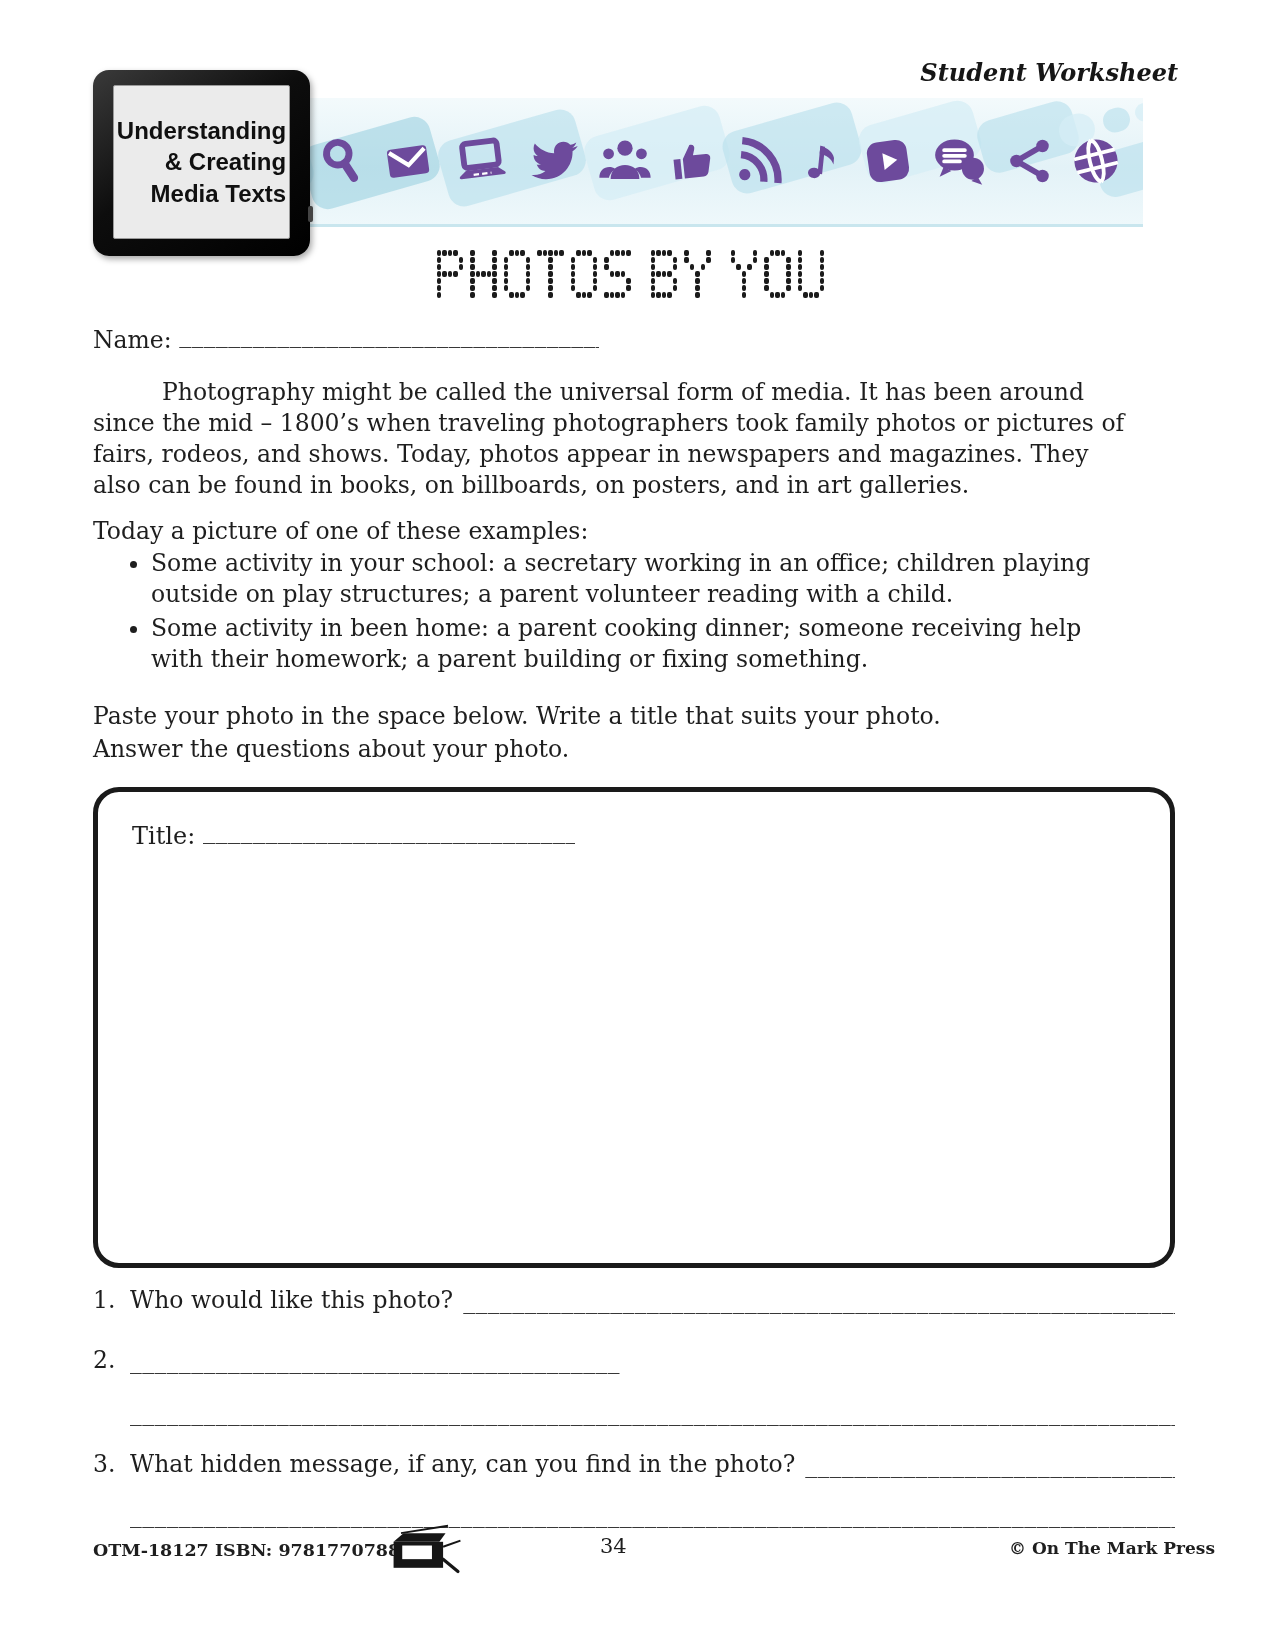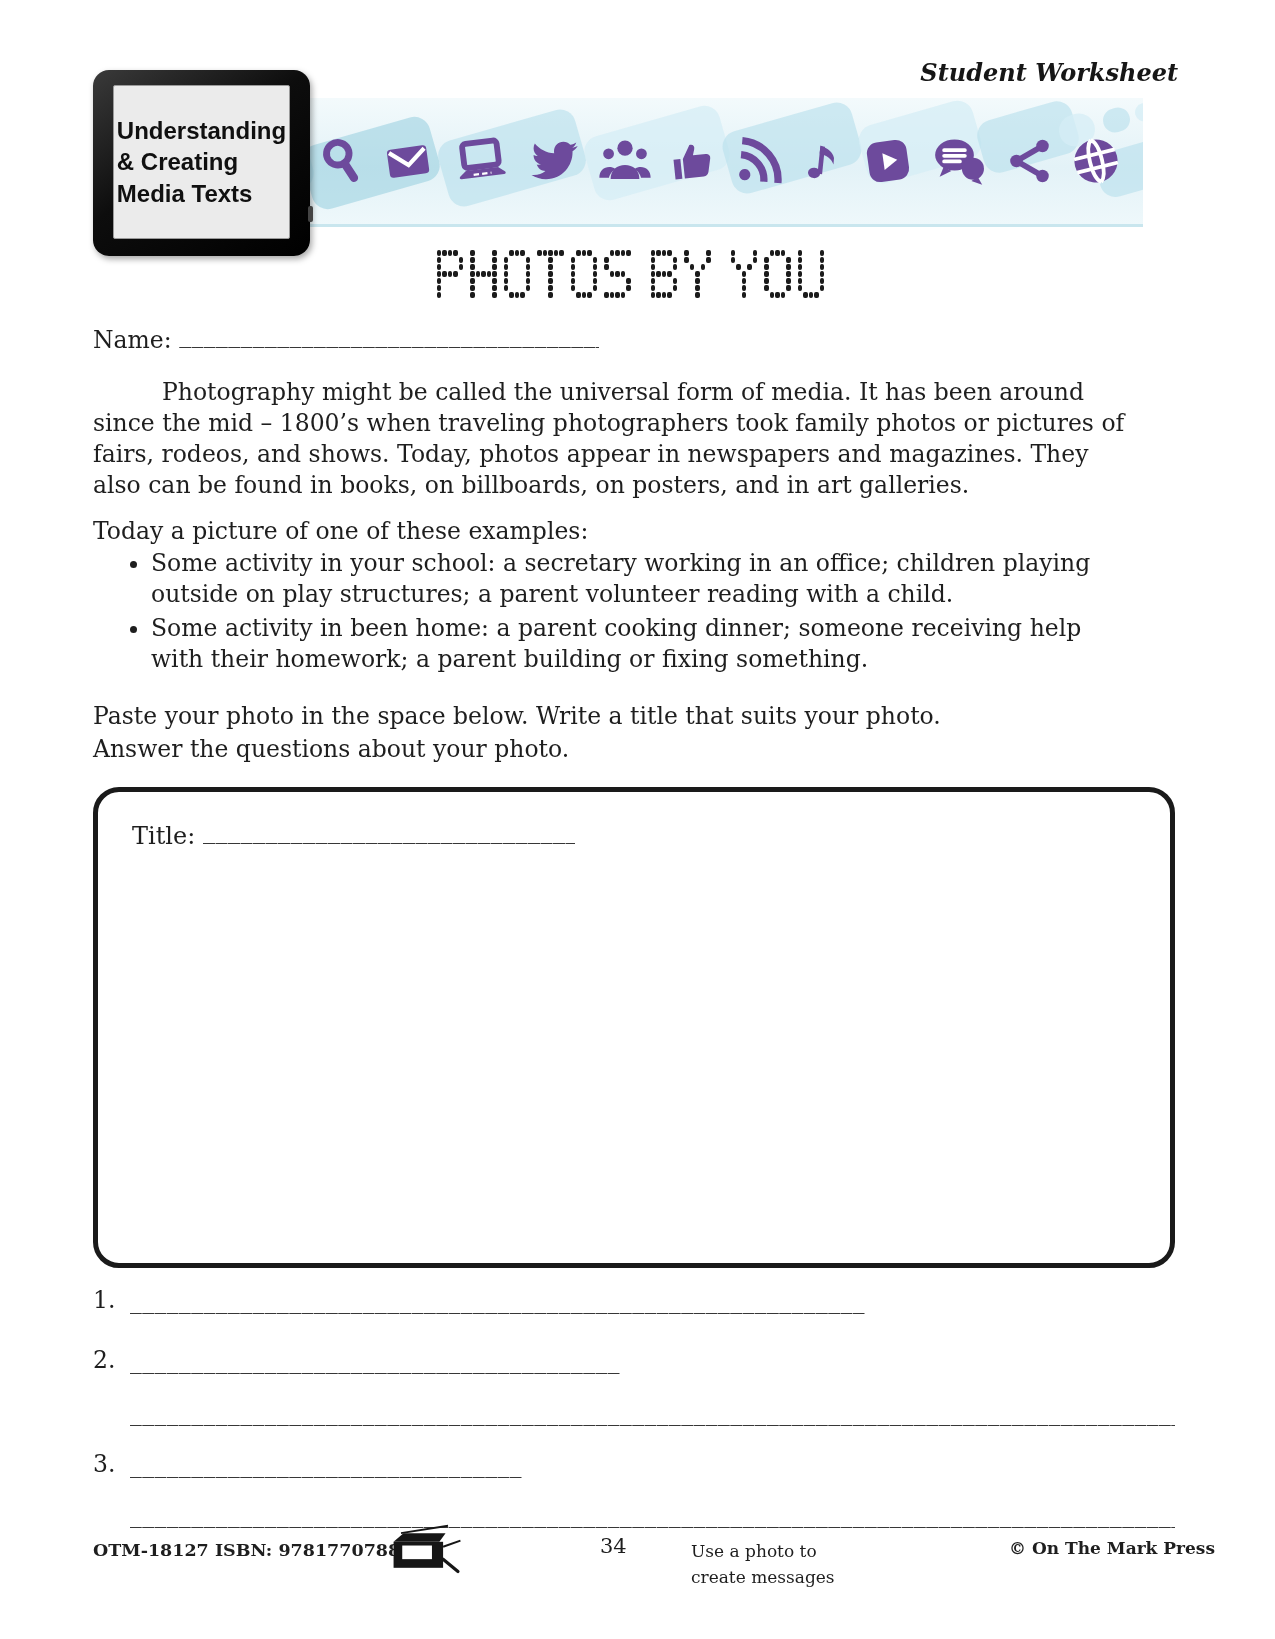"Understanding" .tablet-text { text-align: left -> right }
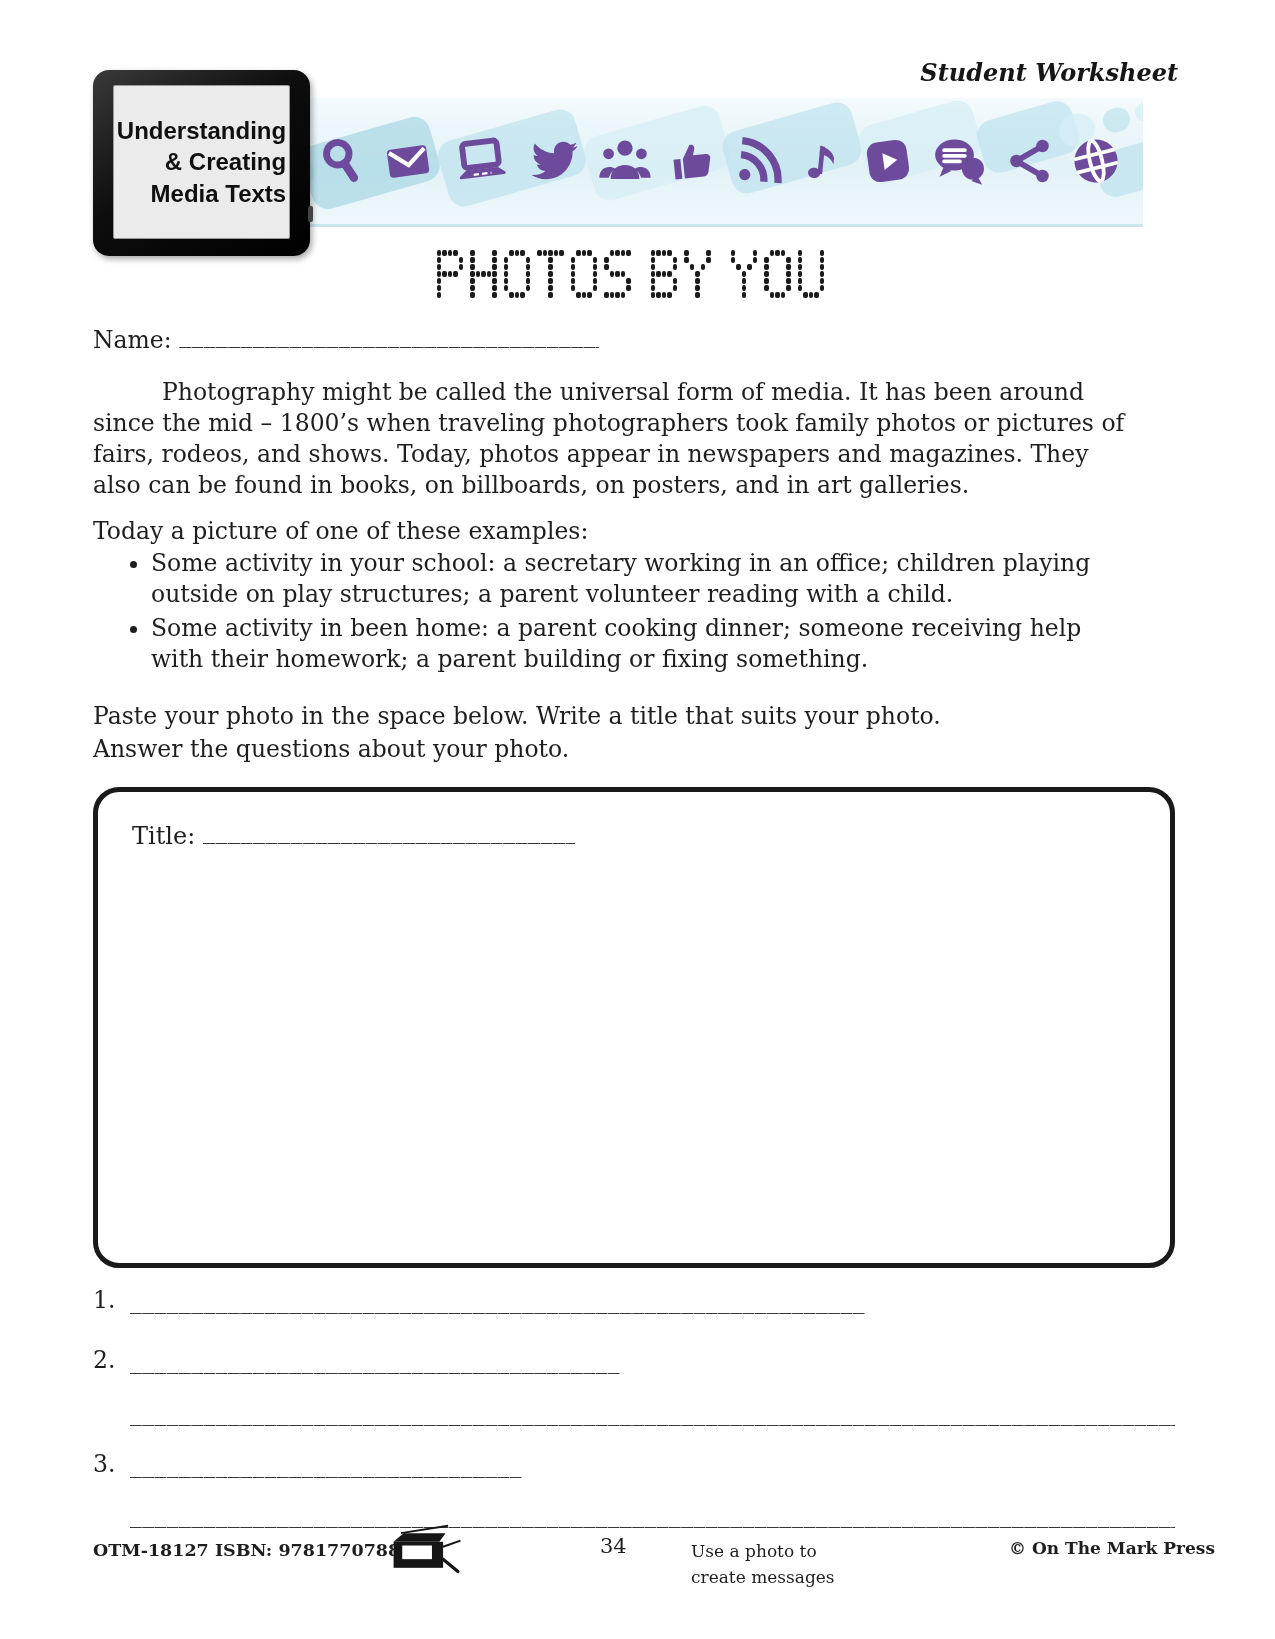"Who would like this photo?" span.q-text { html: none -> <span>Who would like this photo?</span> }
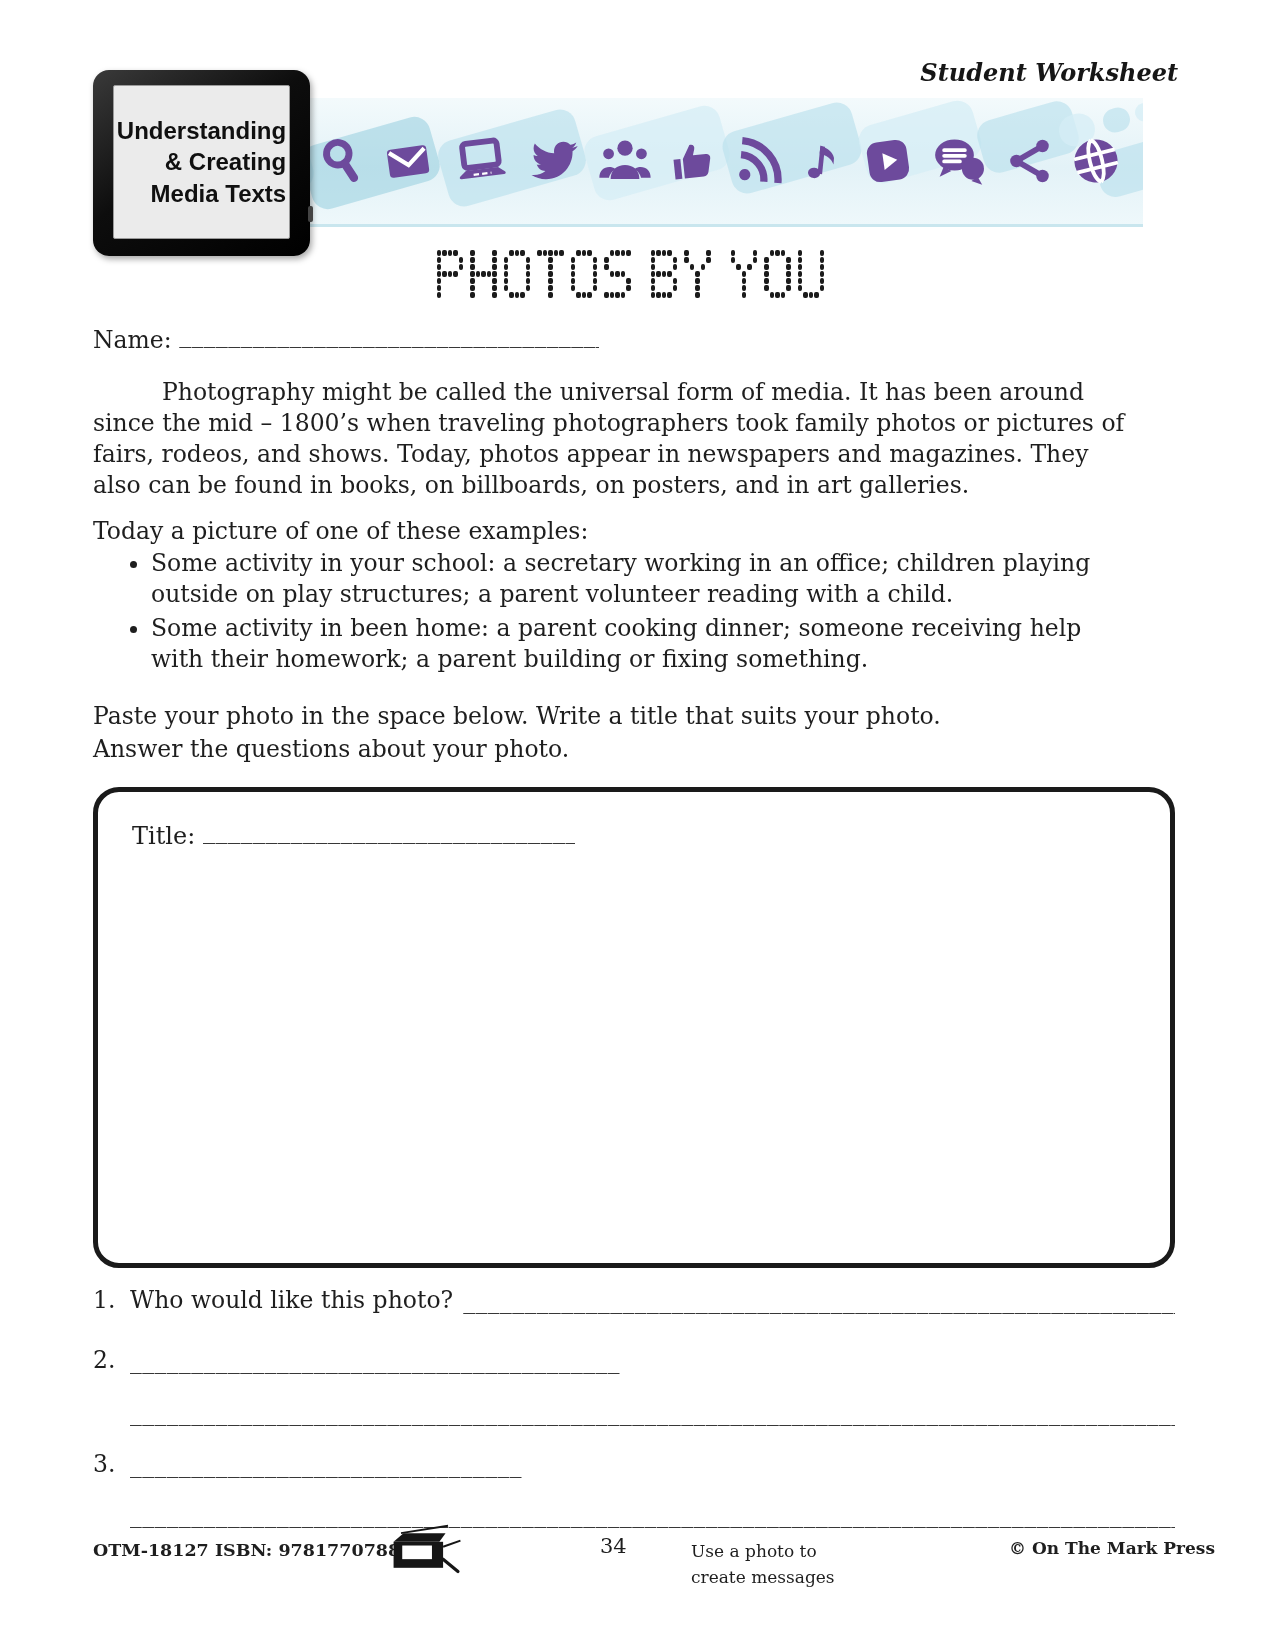"What hidden message, if any," span.q-text { html: none -> <span>What hidden message, if any, can you find in the photo?</span> }
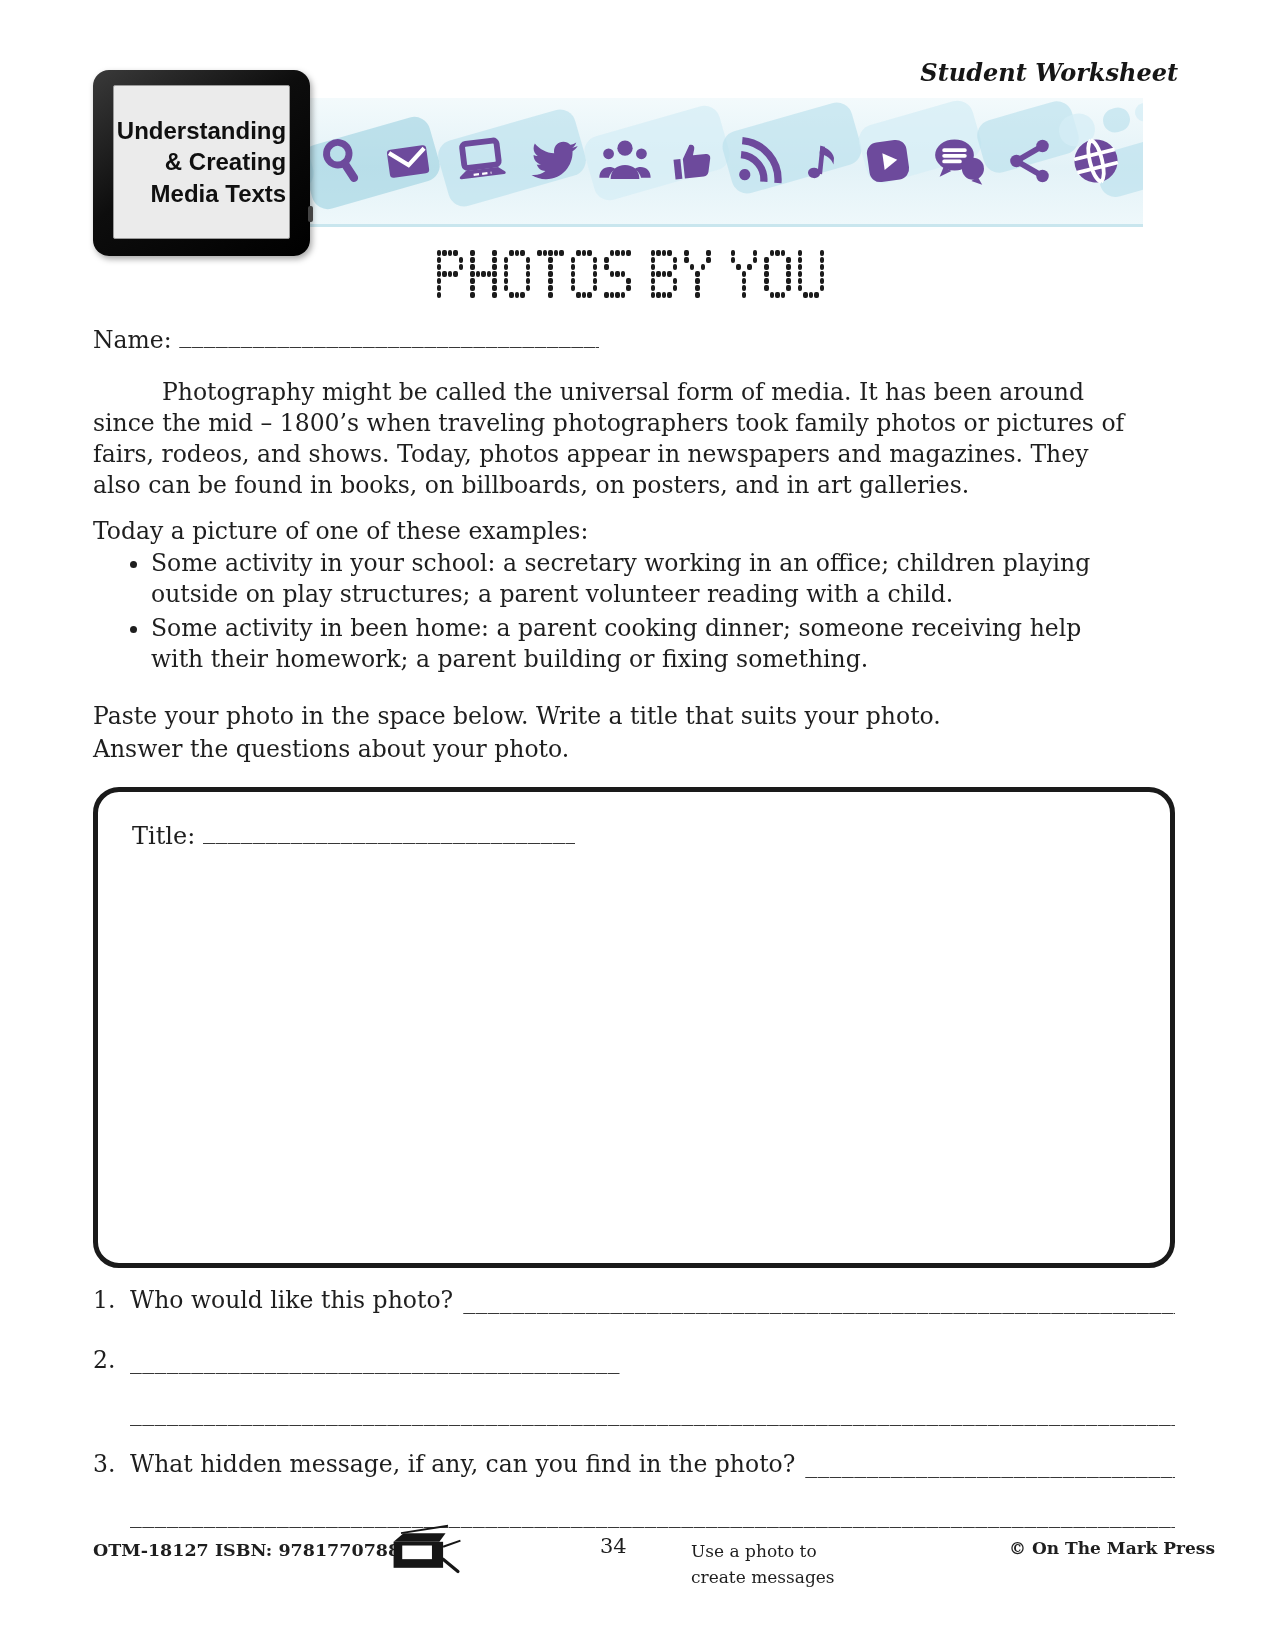"Use a photo to create" div.footer-caption { html: <div>Use a photo to create messages</div> -> none }
